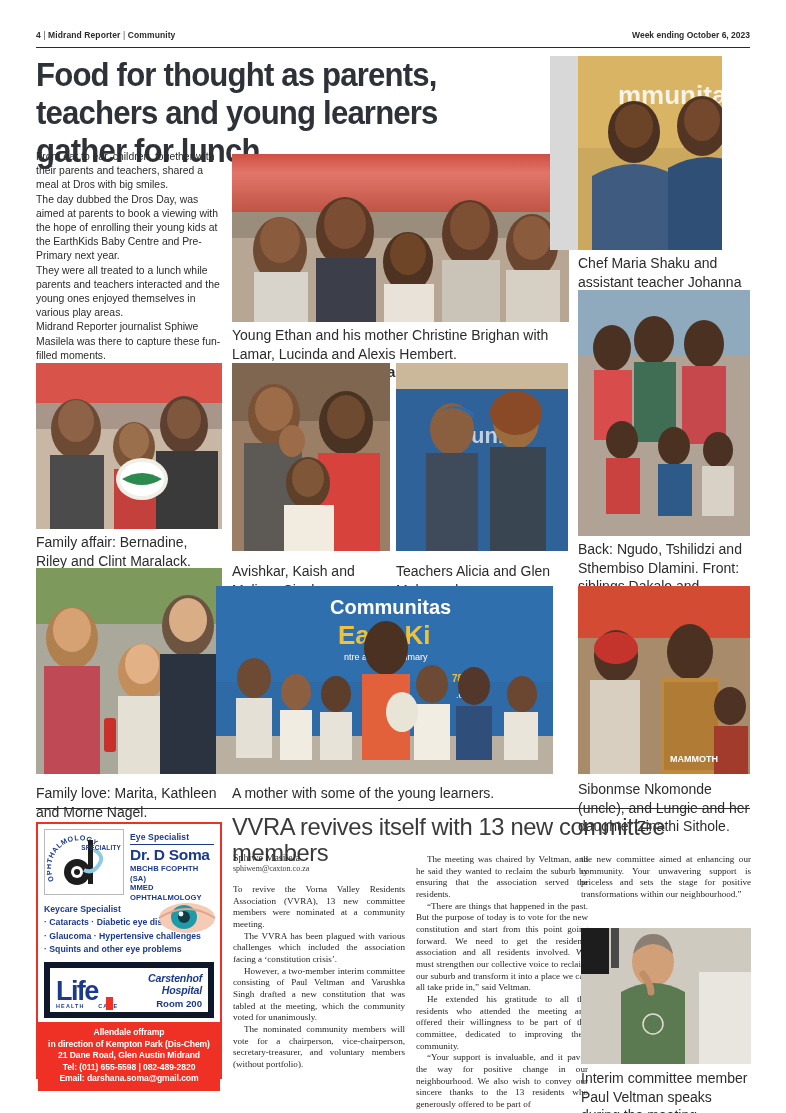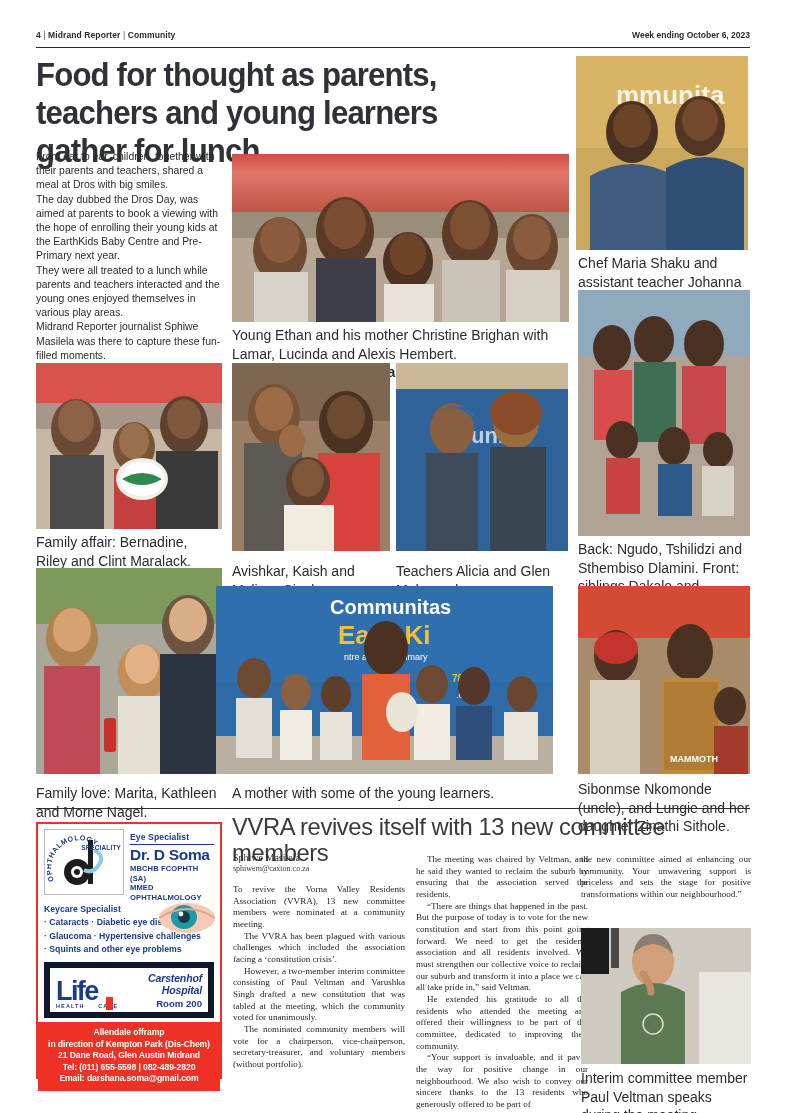"mmunita" div.photo { left: 576px -> 550px; padding-left: none -> 28px }
